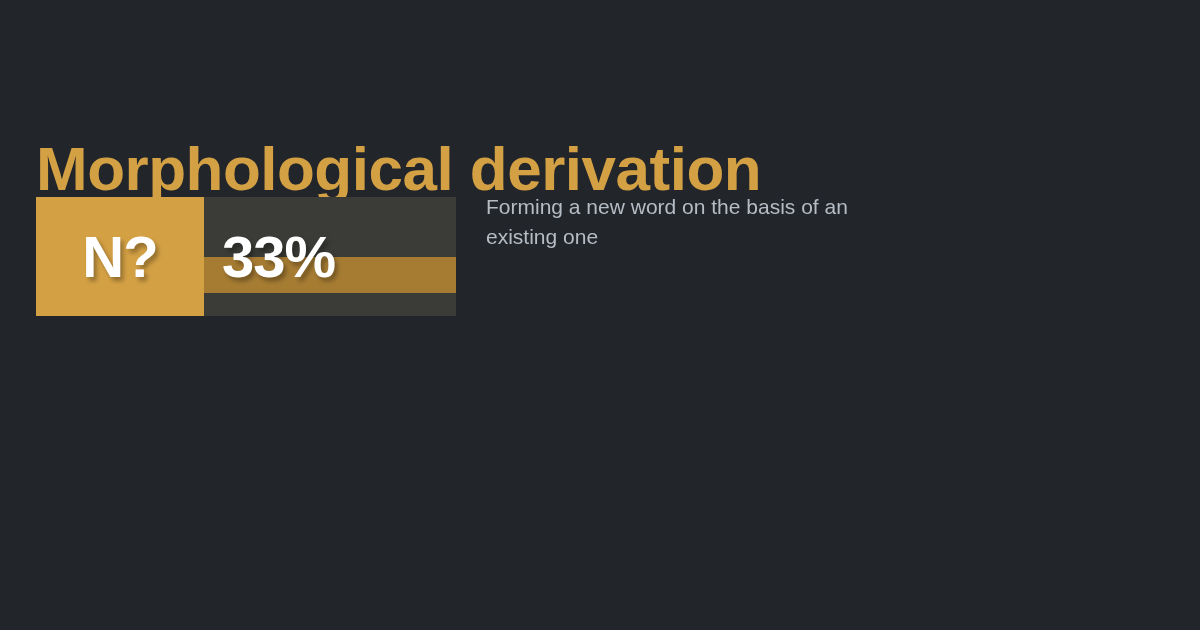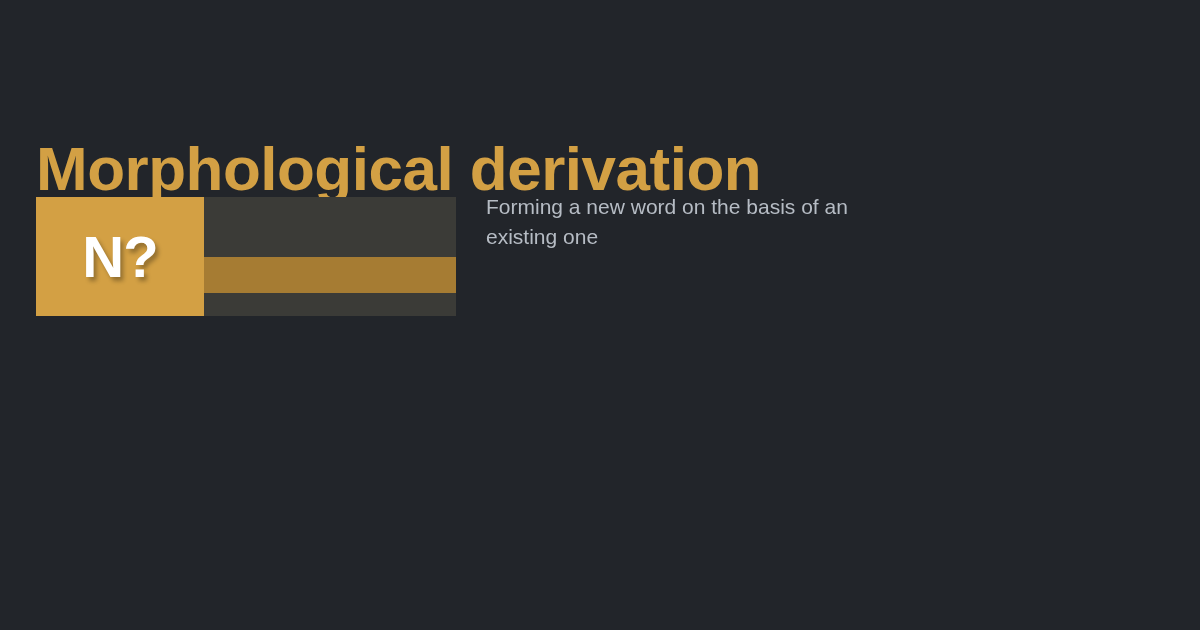"33%" span.badge-value-text { html: none -> <span>33%</span> }
